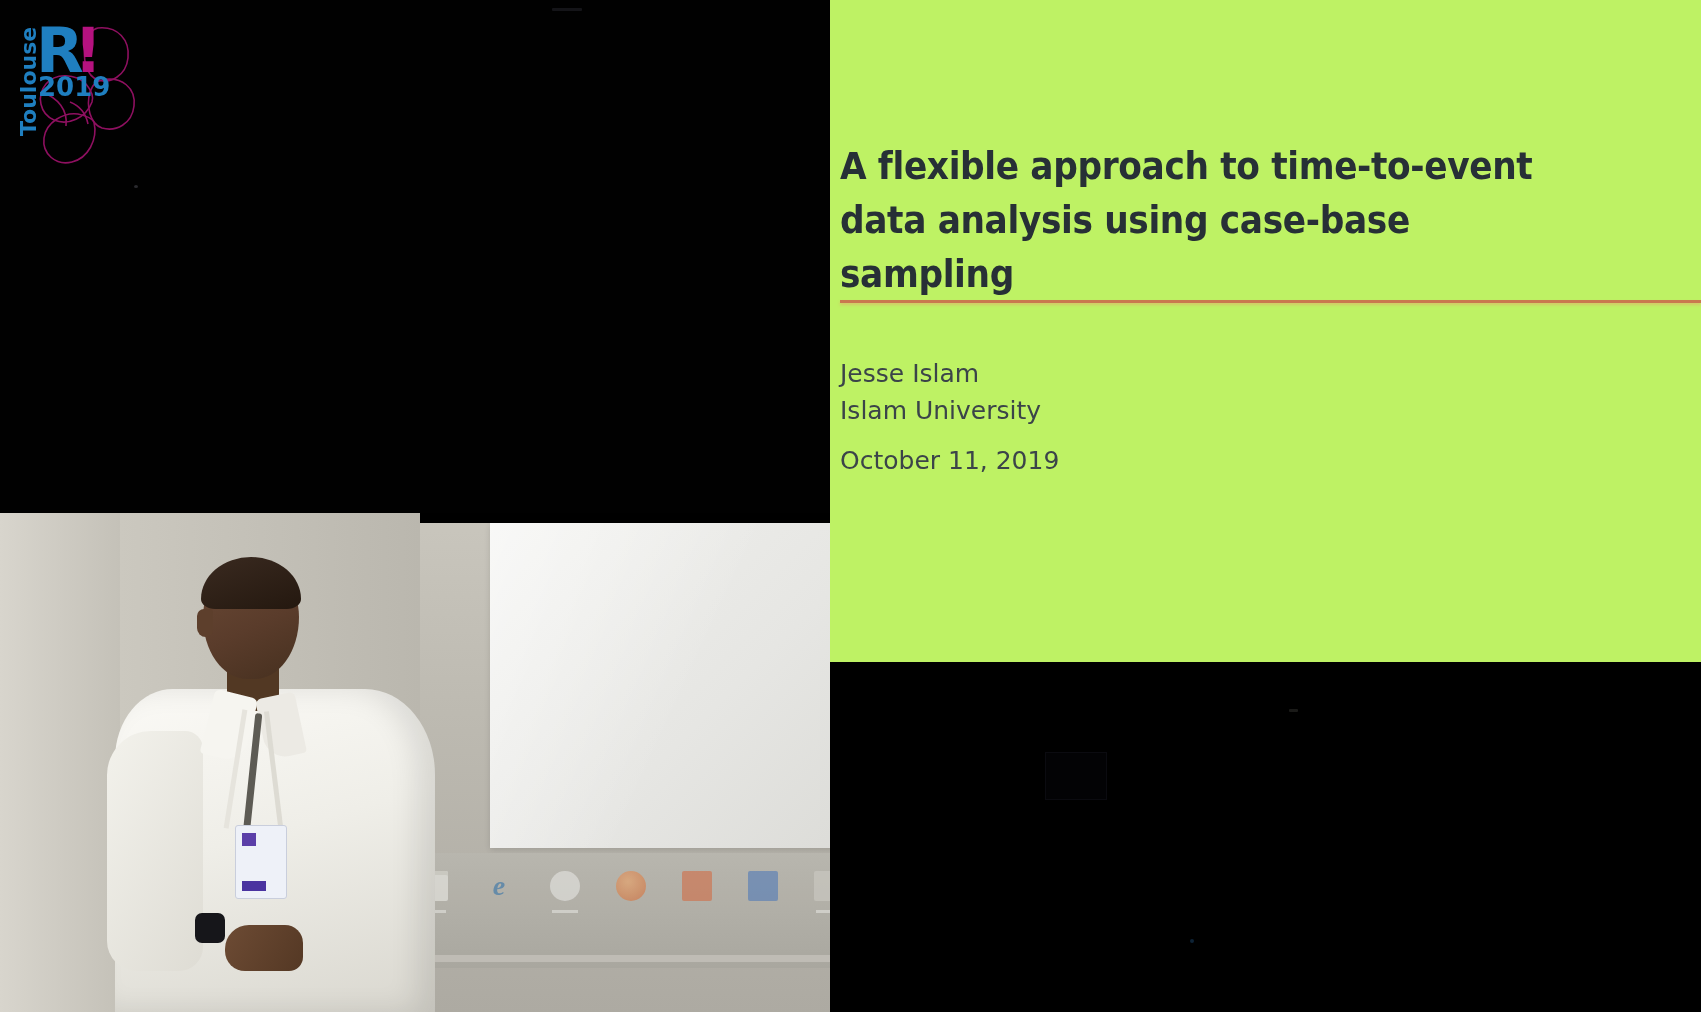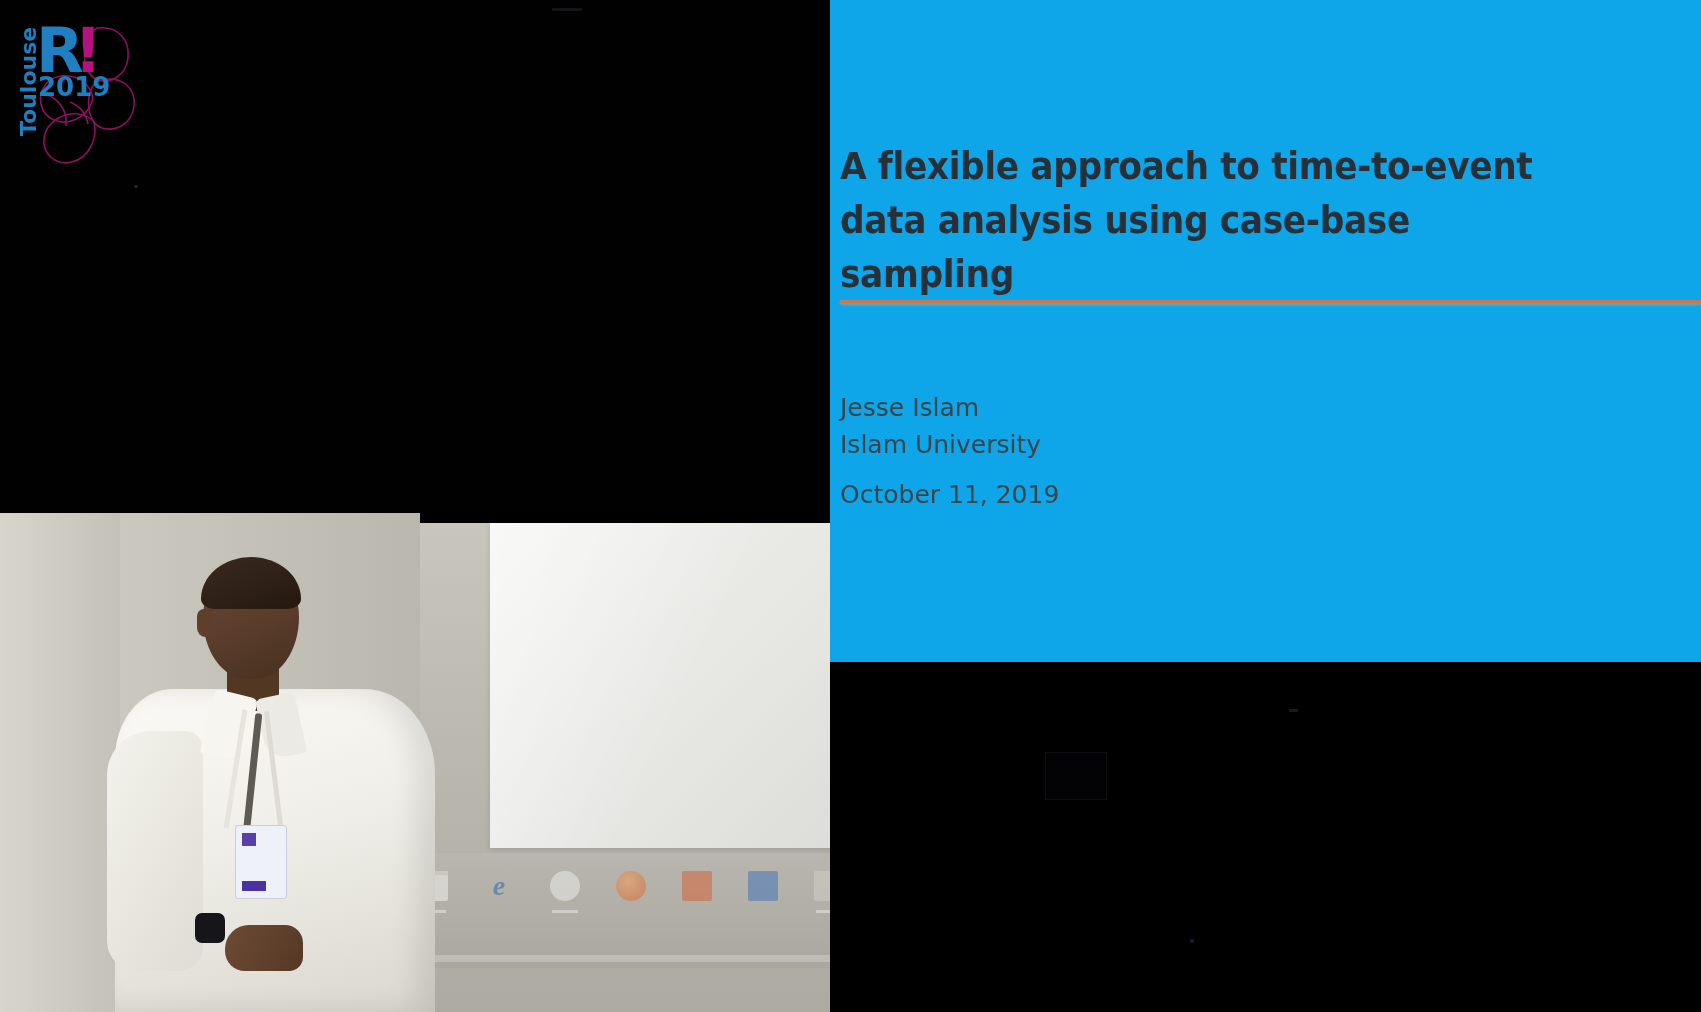"A flexible approach to time-to-event" .slide { background: #0ea5e9 -> #bef264 }
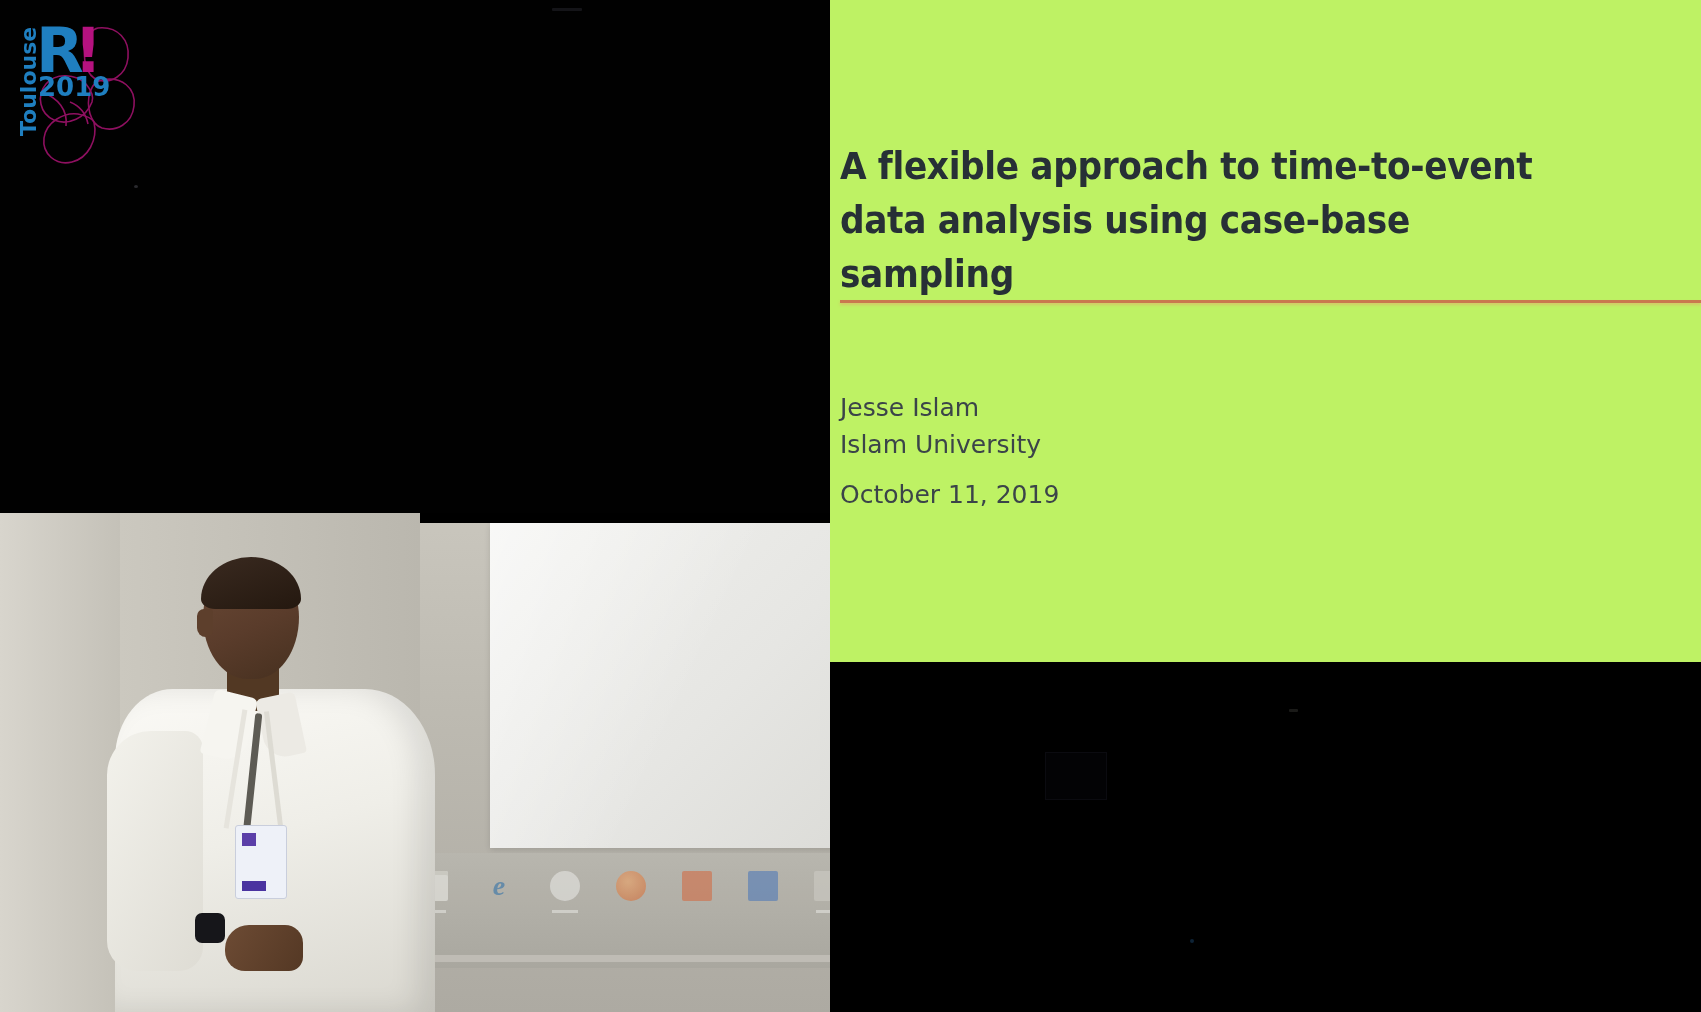"Jesse Islam" .author-block { top: 390px -> 356px }
